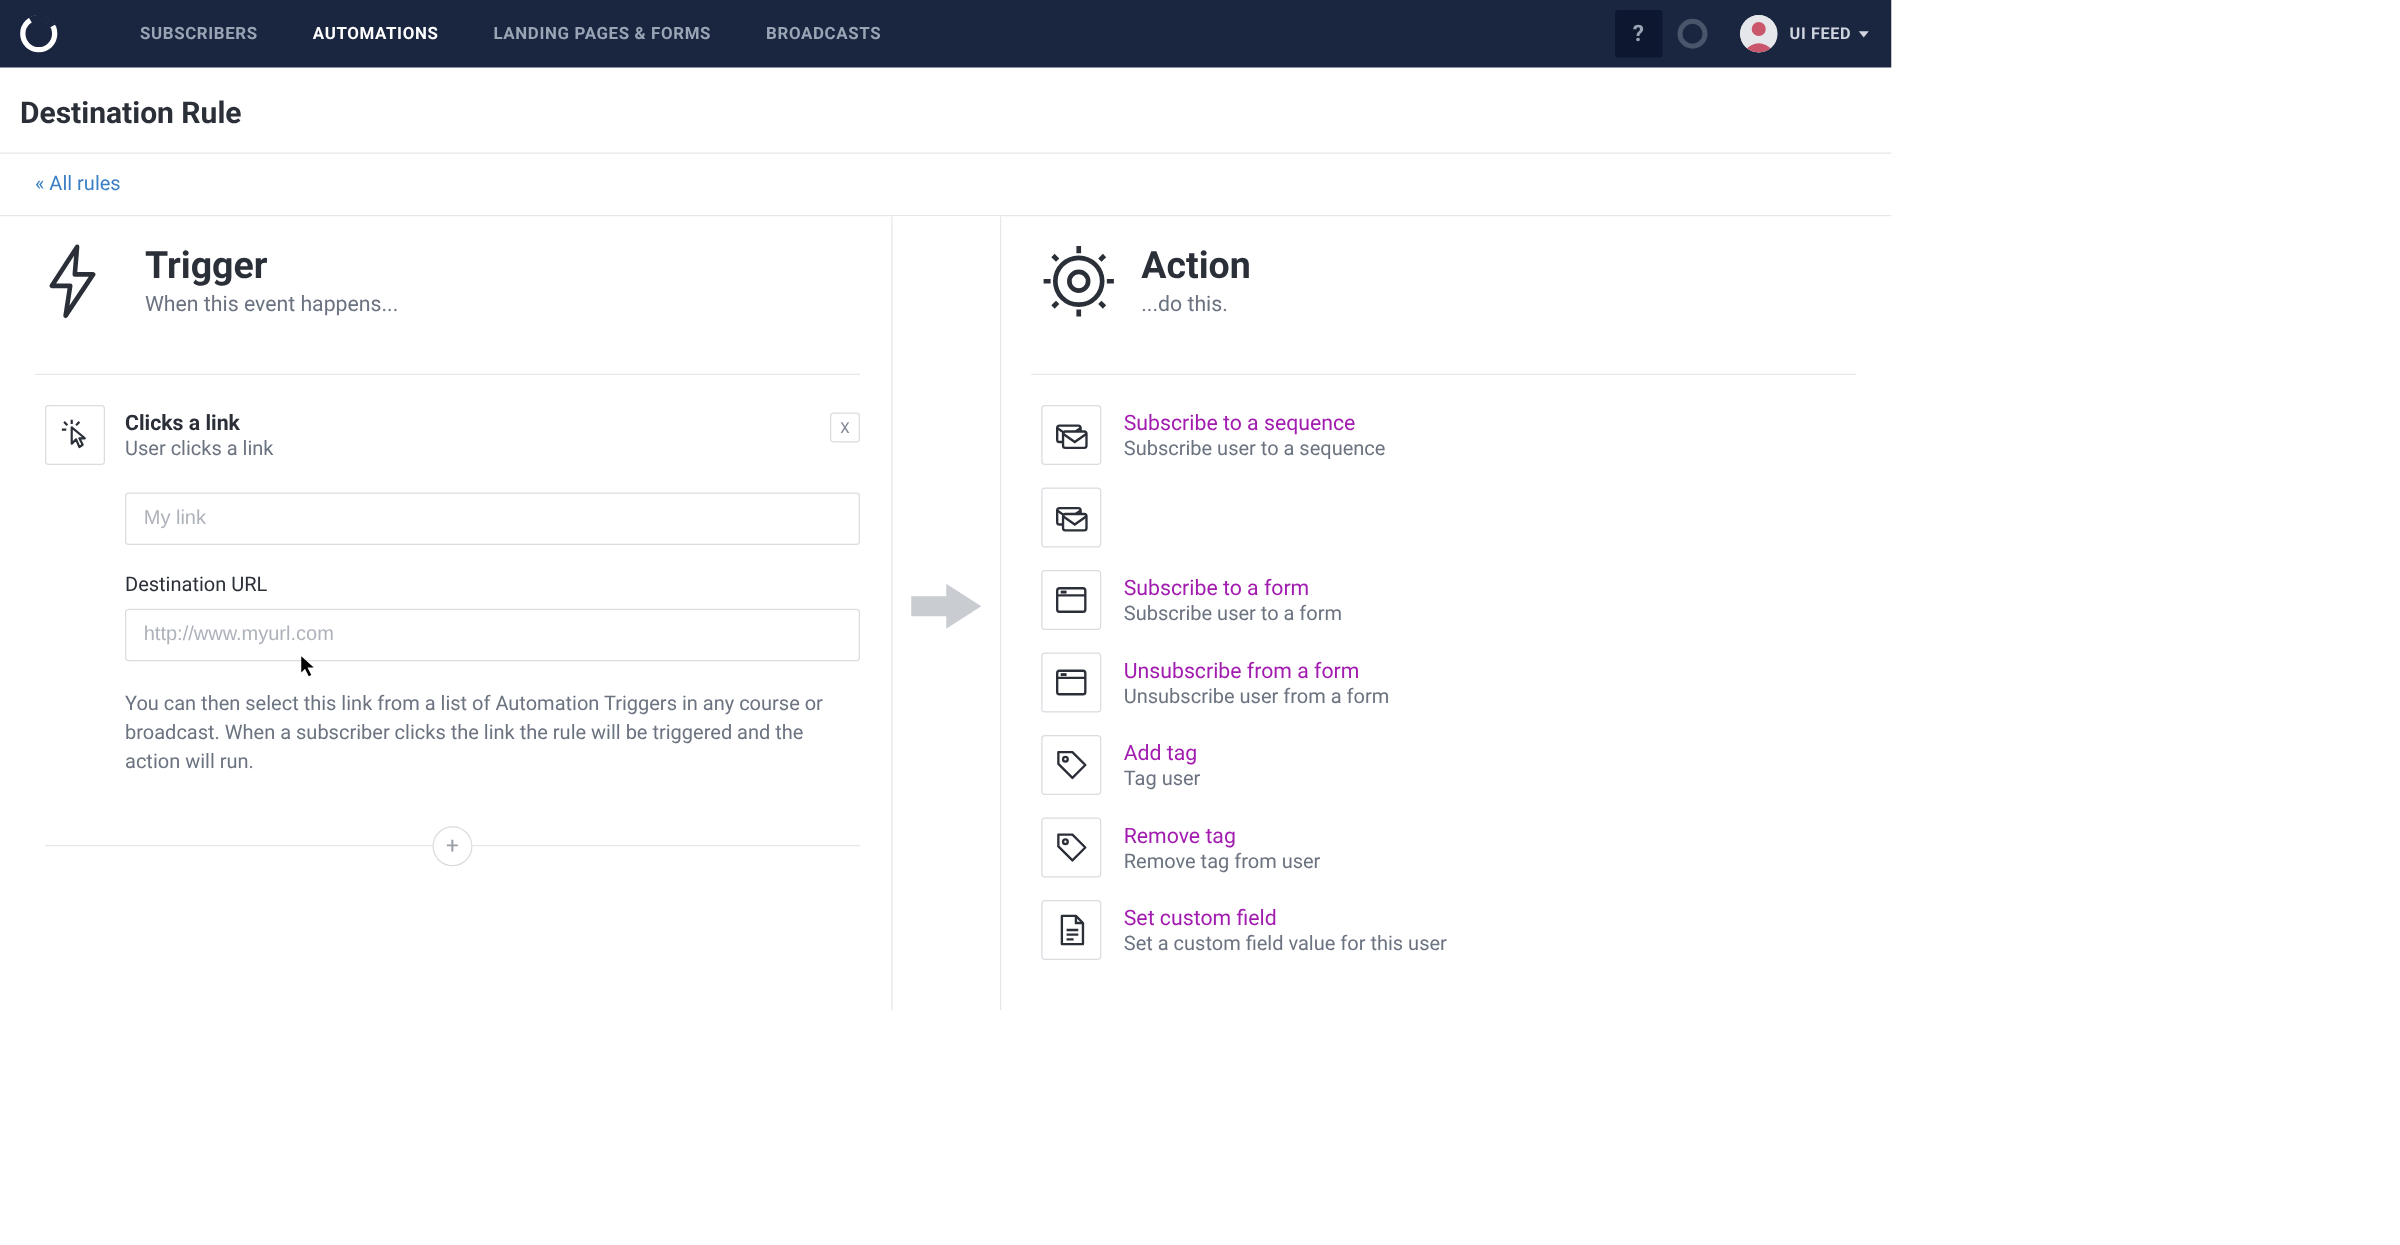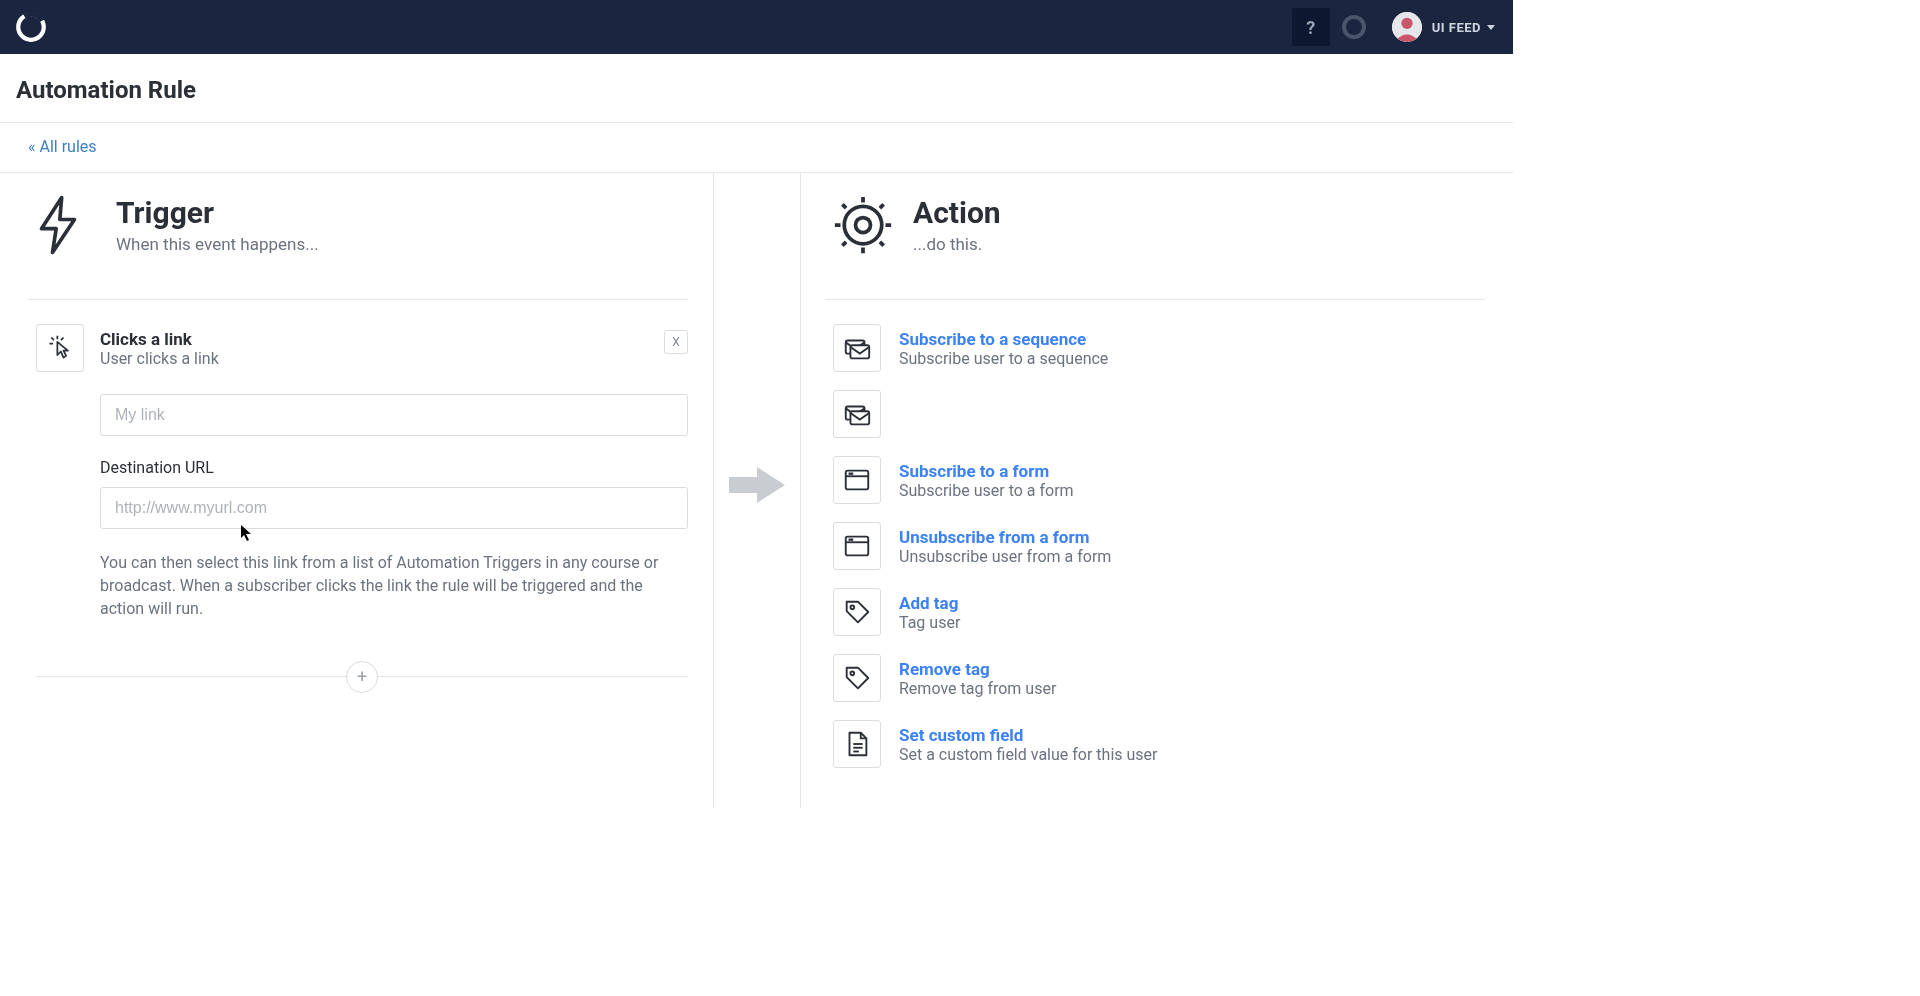"SUBSCRIBERS" div.nav-links { html: none -> <div> <div>SUBSCRIBERS</div> <div>AUTOMATIONS</div> <div>LANDING PAGES &amp; FORMS</div> <div>BROADCASTS</div> </div> }
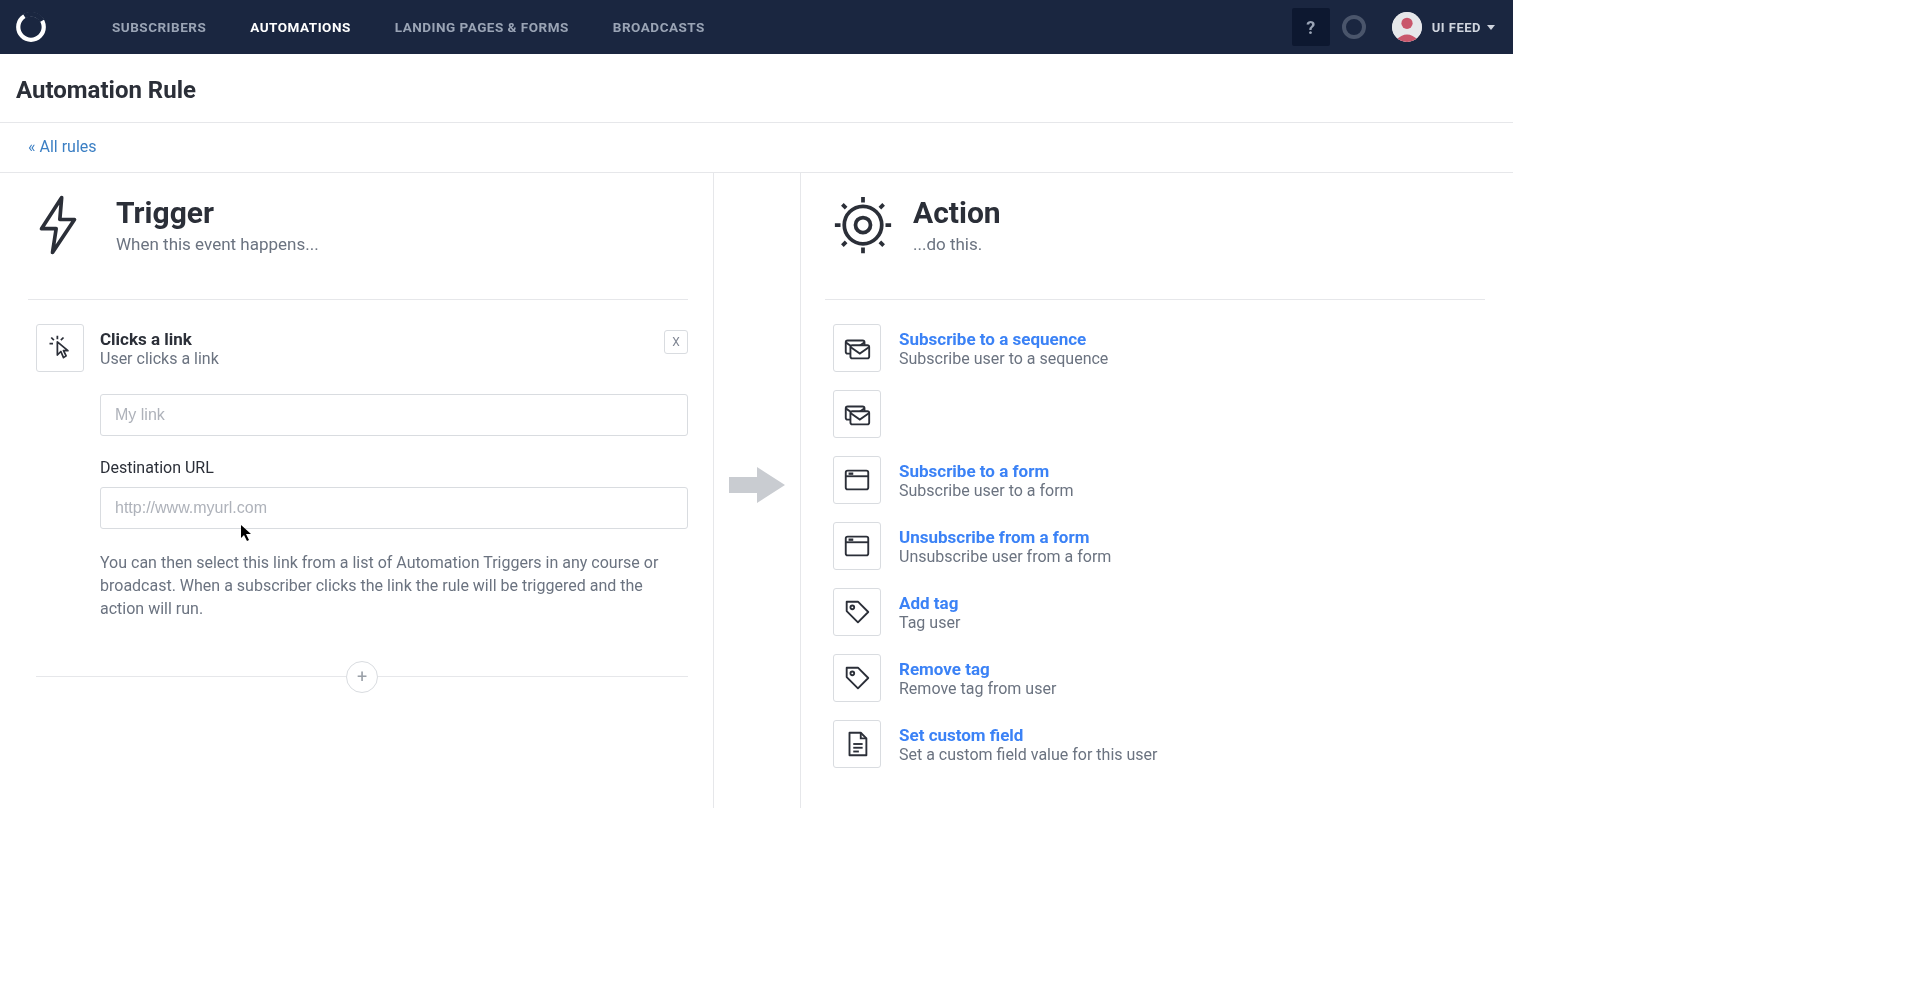"Automation Rule" h1 { text: Automation -> Destination }
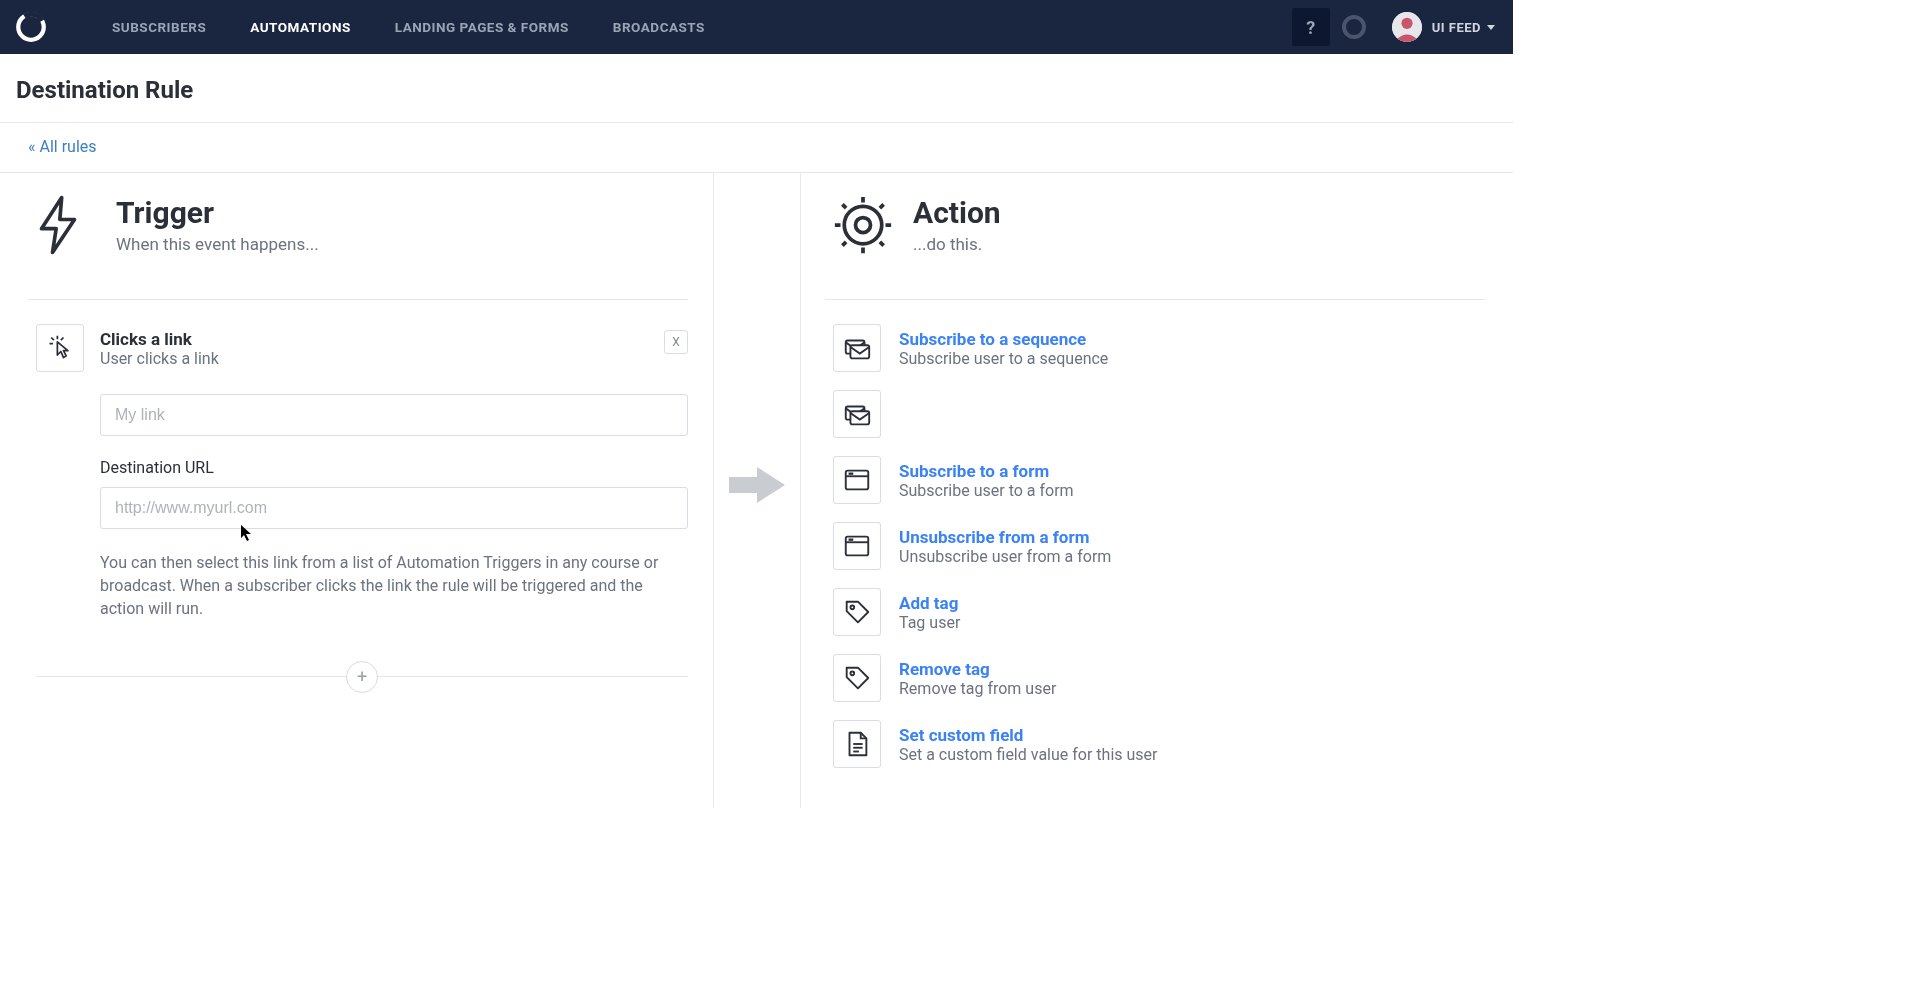"Subscribe to a sequence" .action-item .titles .t1 { color: #3b82f6 -> #a21caf; font-weight: 700 -> 400 }
